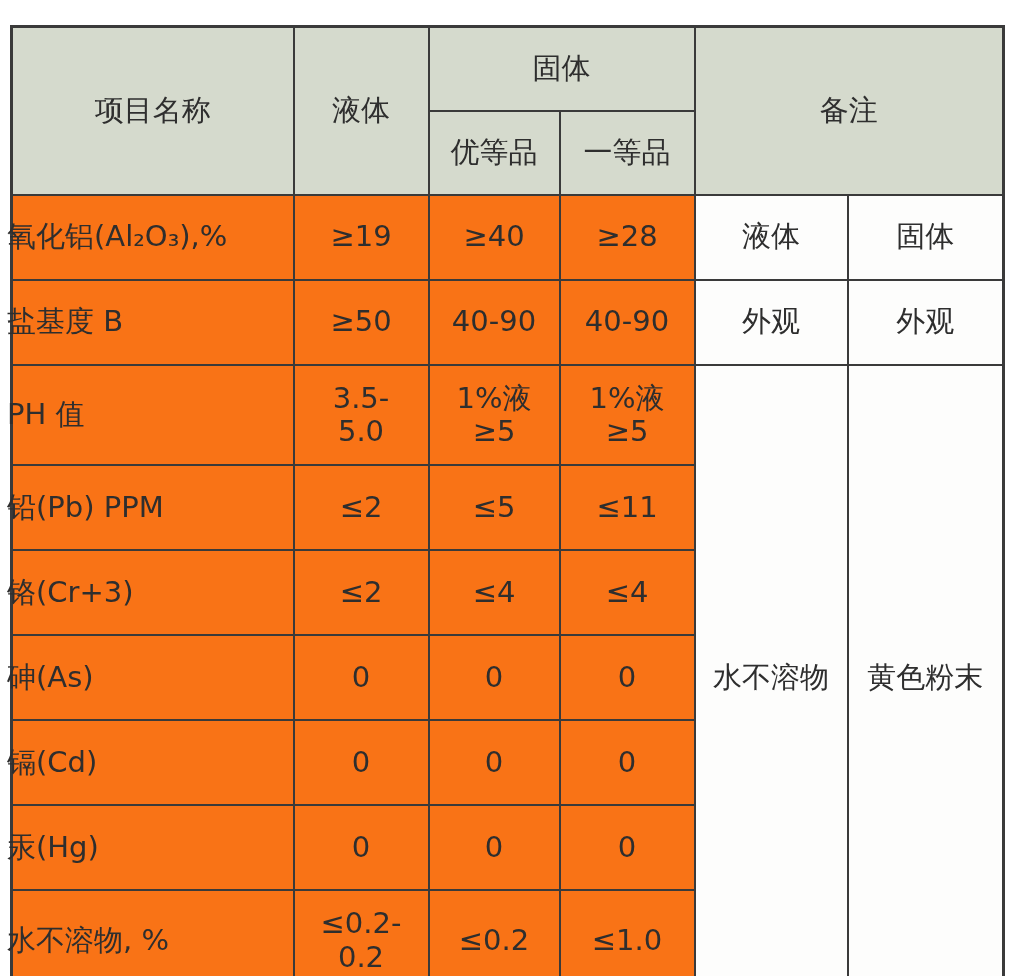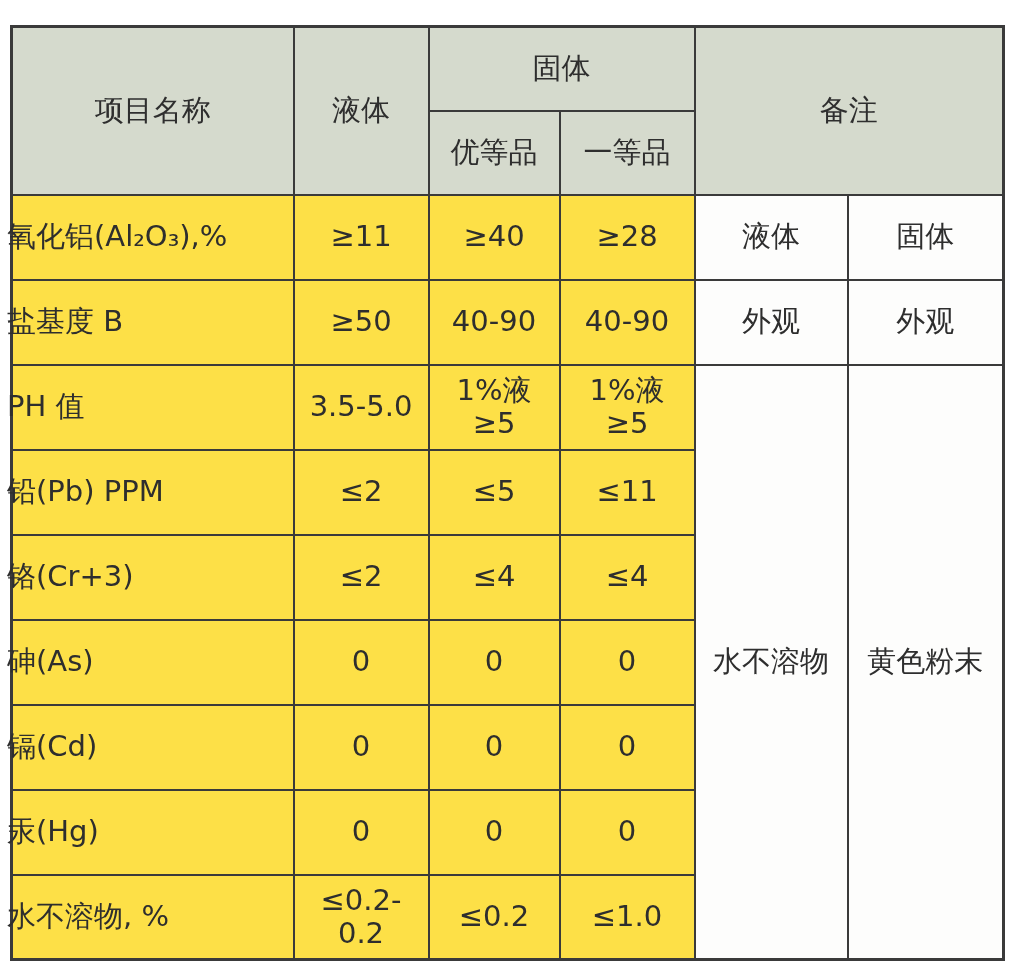"固体" .spec-table th, .spec-table td { padding: 8px -> 16px }
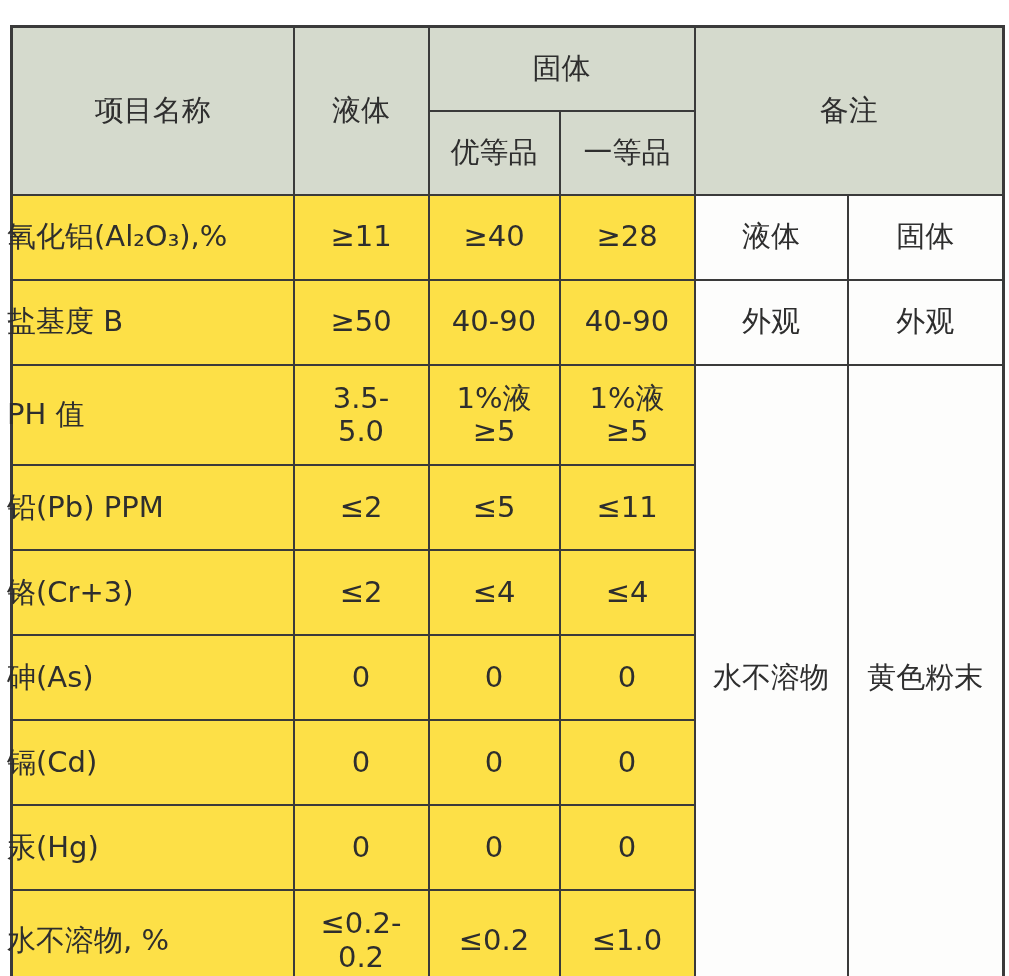"氧化铝(Al₂O₃),%" .spec-table td { background: #fde047 -> #f97316 }
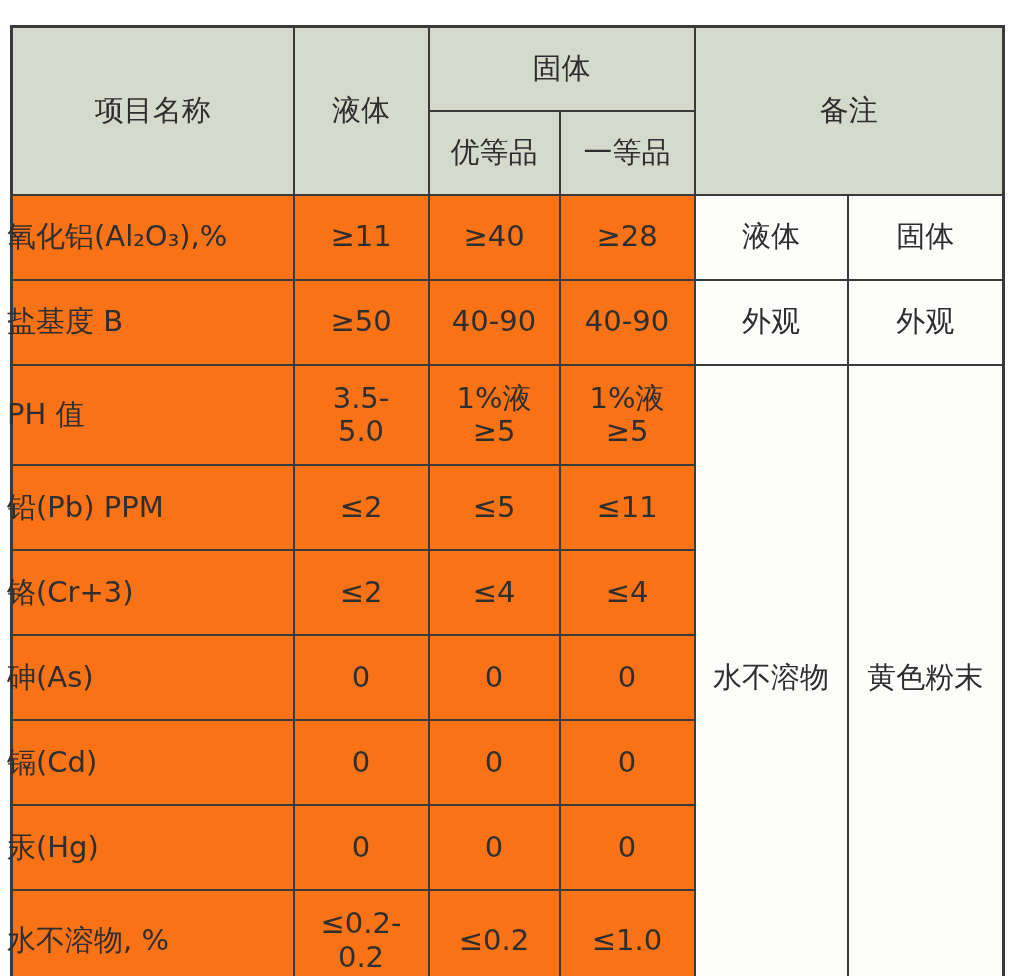"≥11" td { text: 11 -> 19 }
